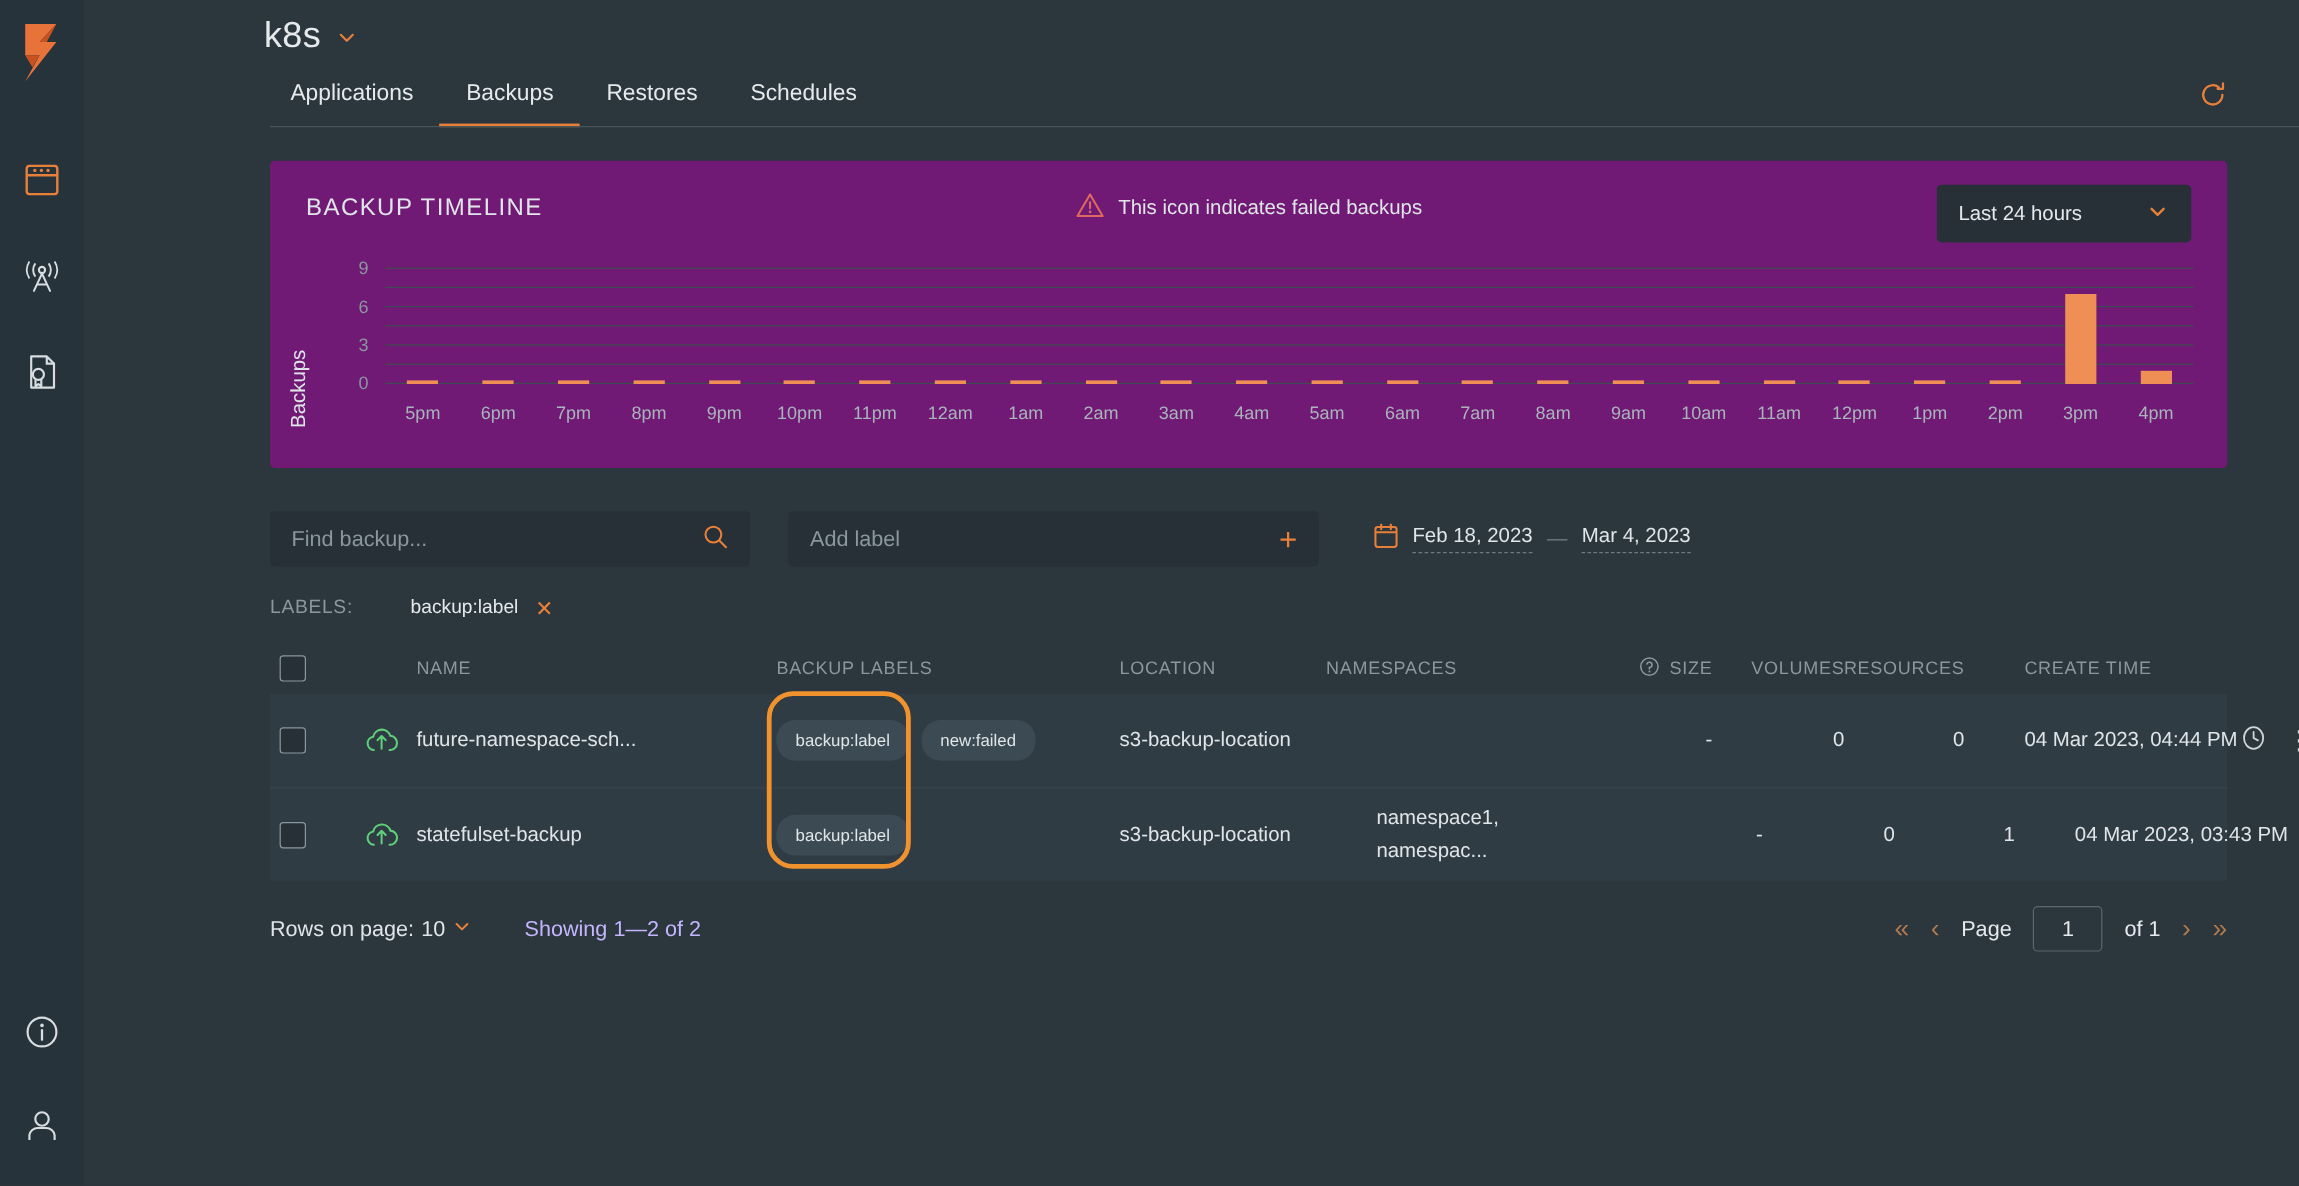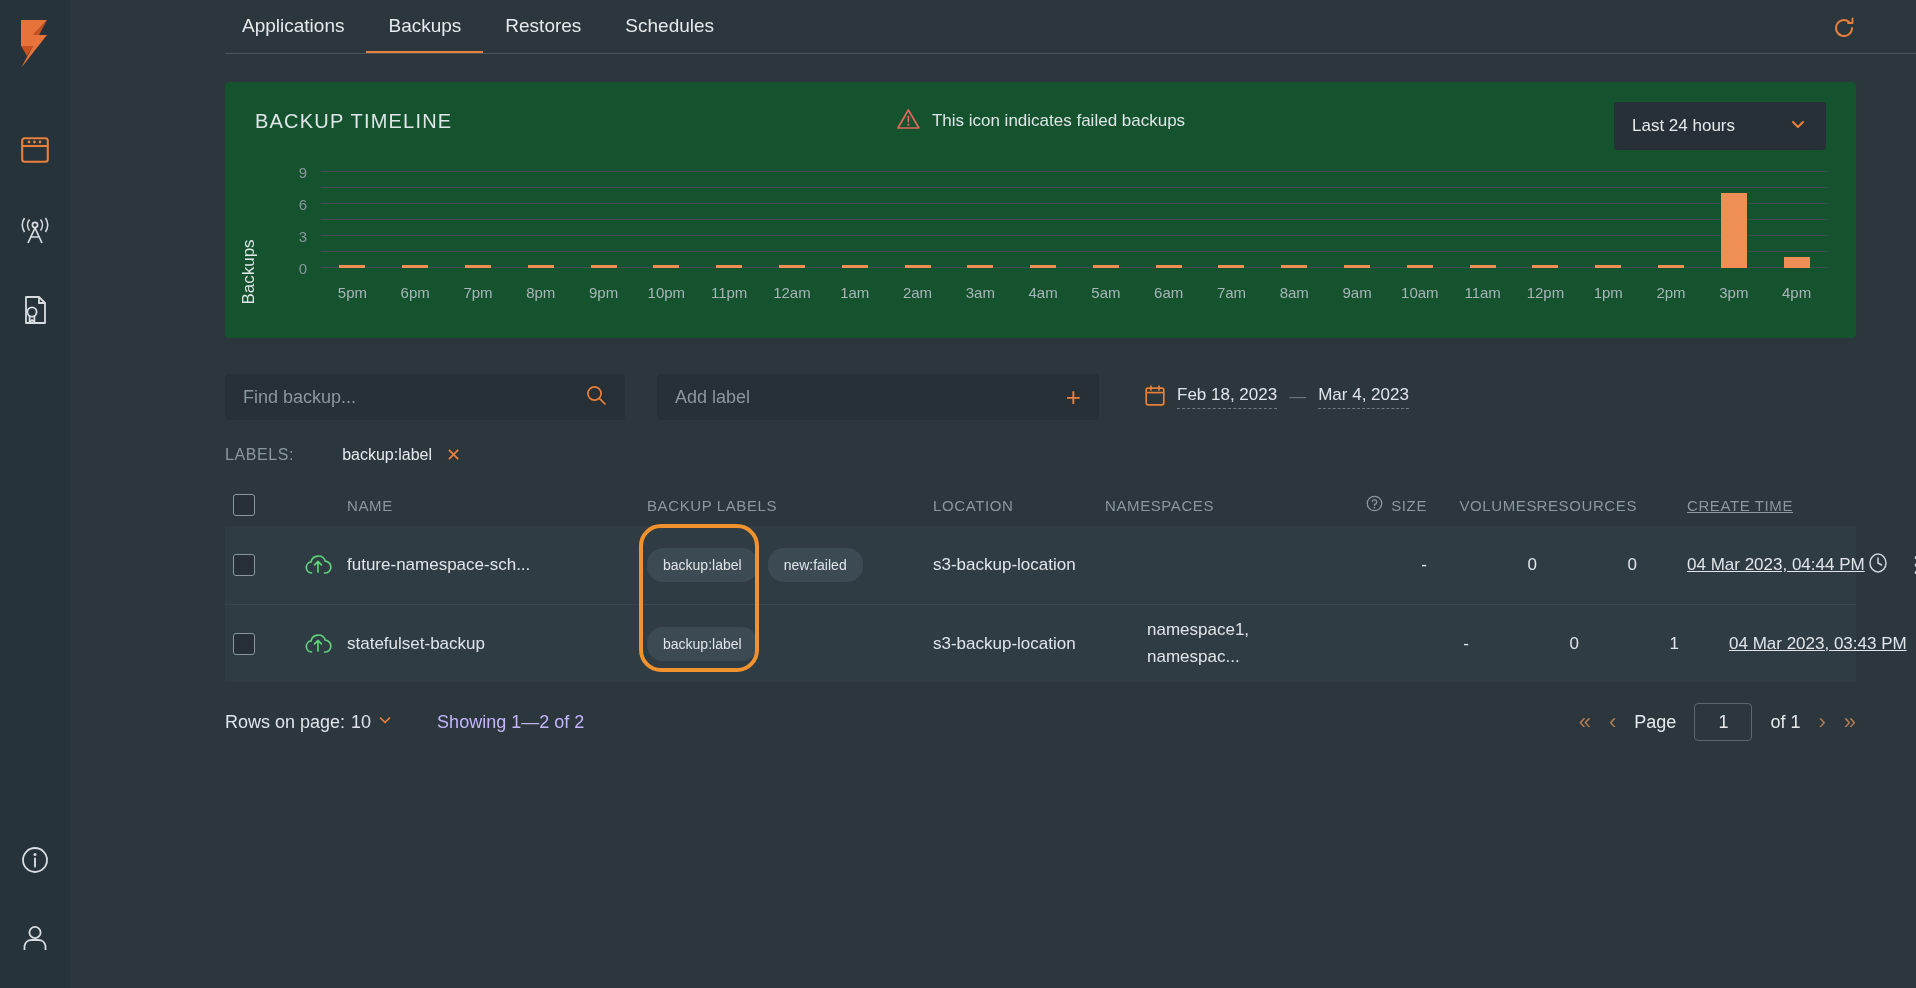"k8s" div.page-title-row { html: none -> <div> <div>k8s</div> <span> <svg> <path></path> </svg> </span> </div> }
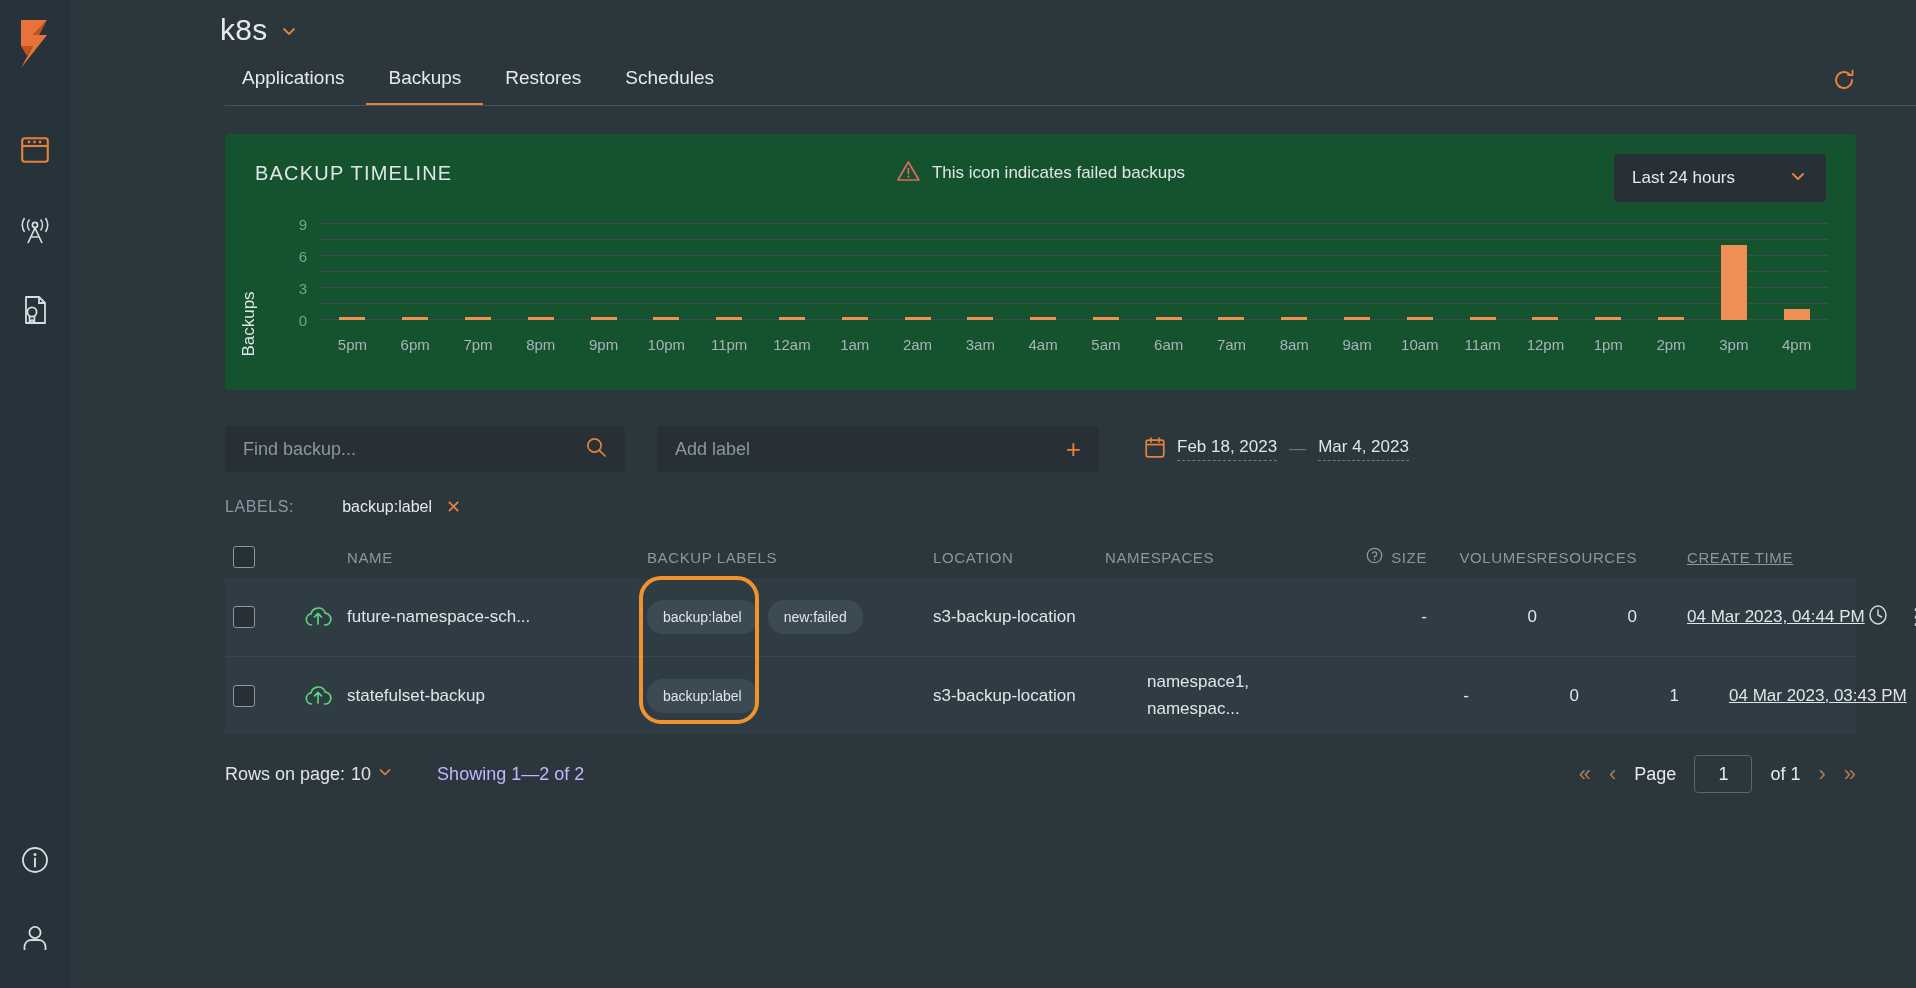"BACKUP TIMELINE" .chart-card { background: #14532d -> #701a75 }
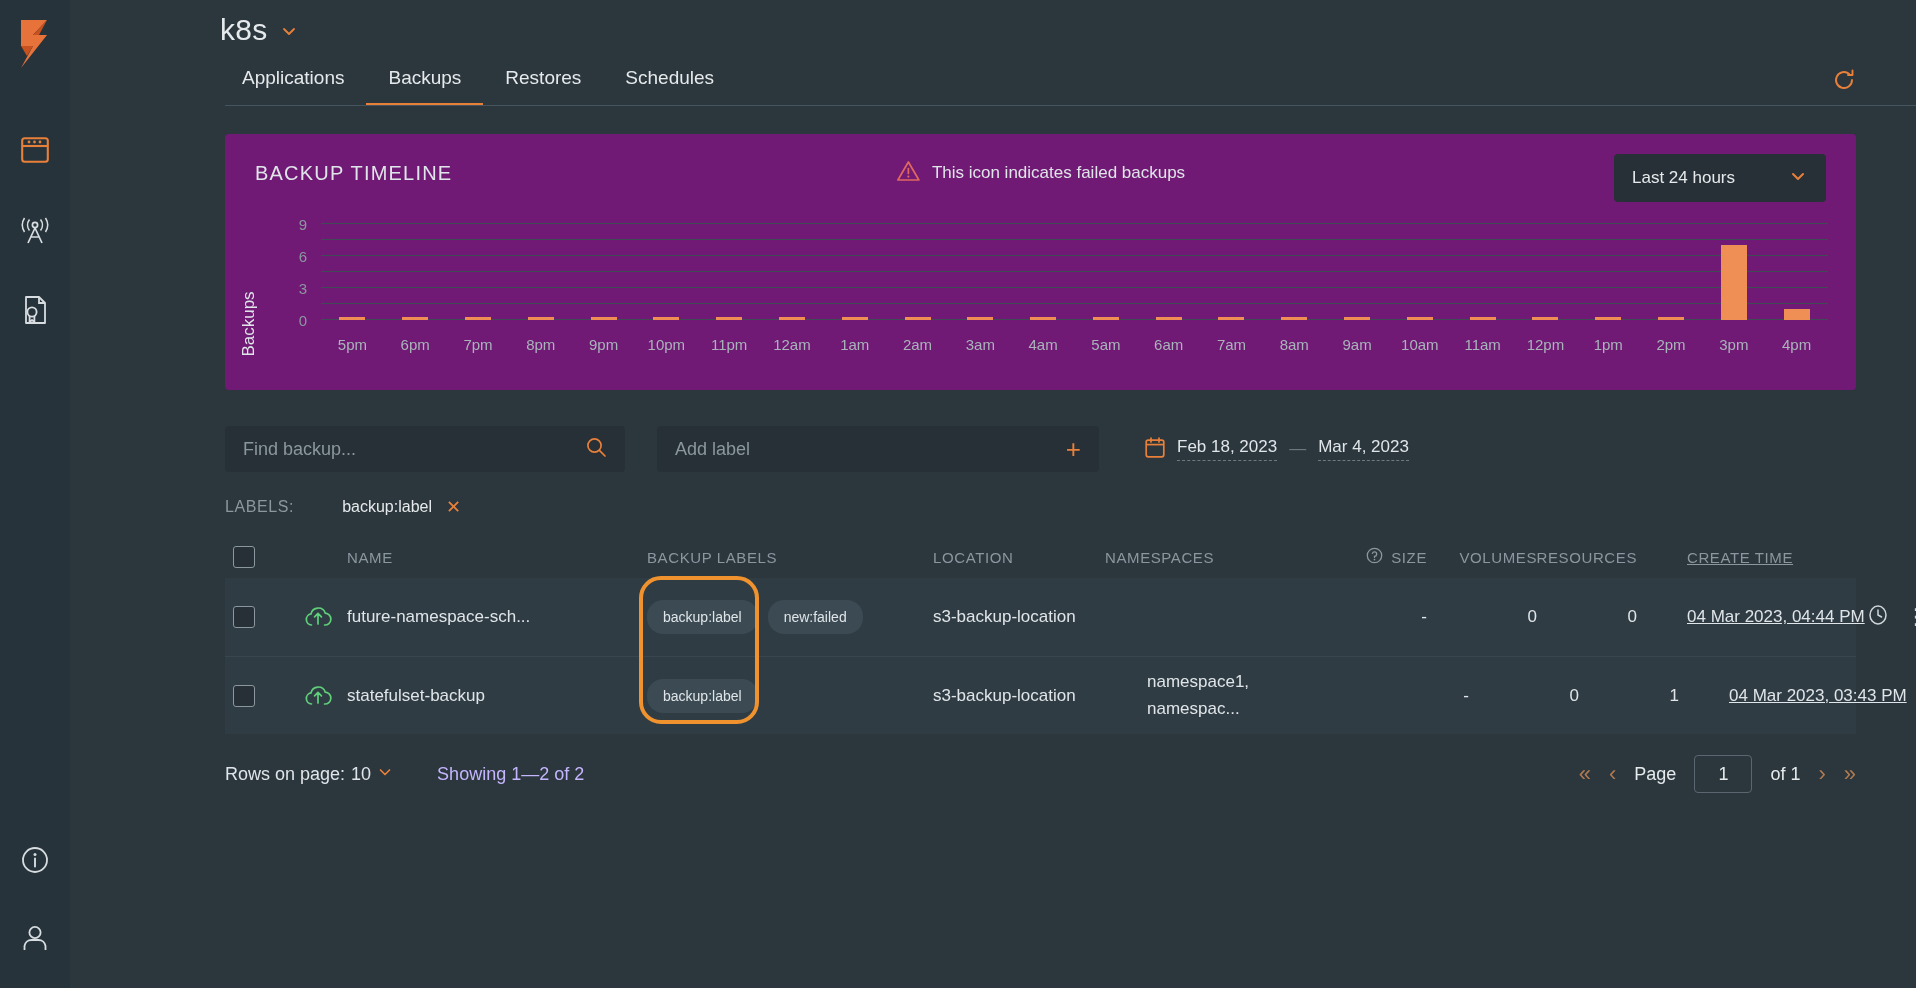"CREATE TIME" .c-time { text-decoration: underline -> none }
